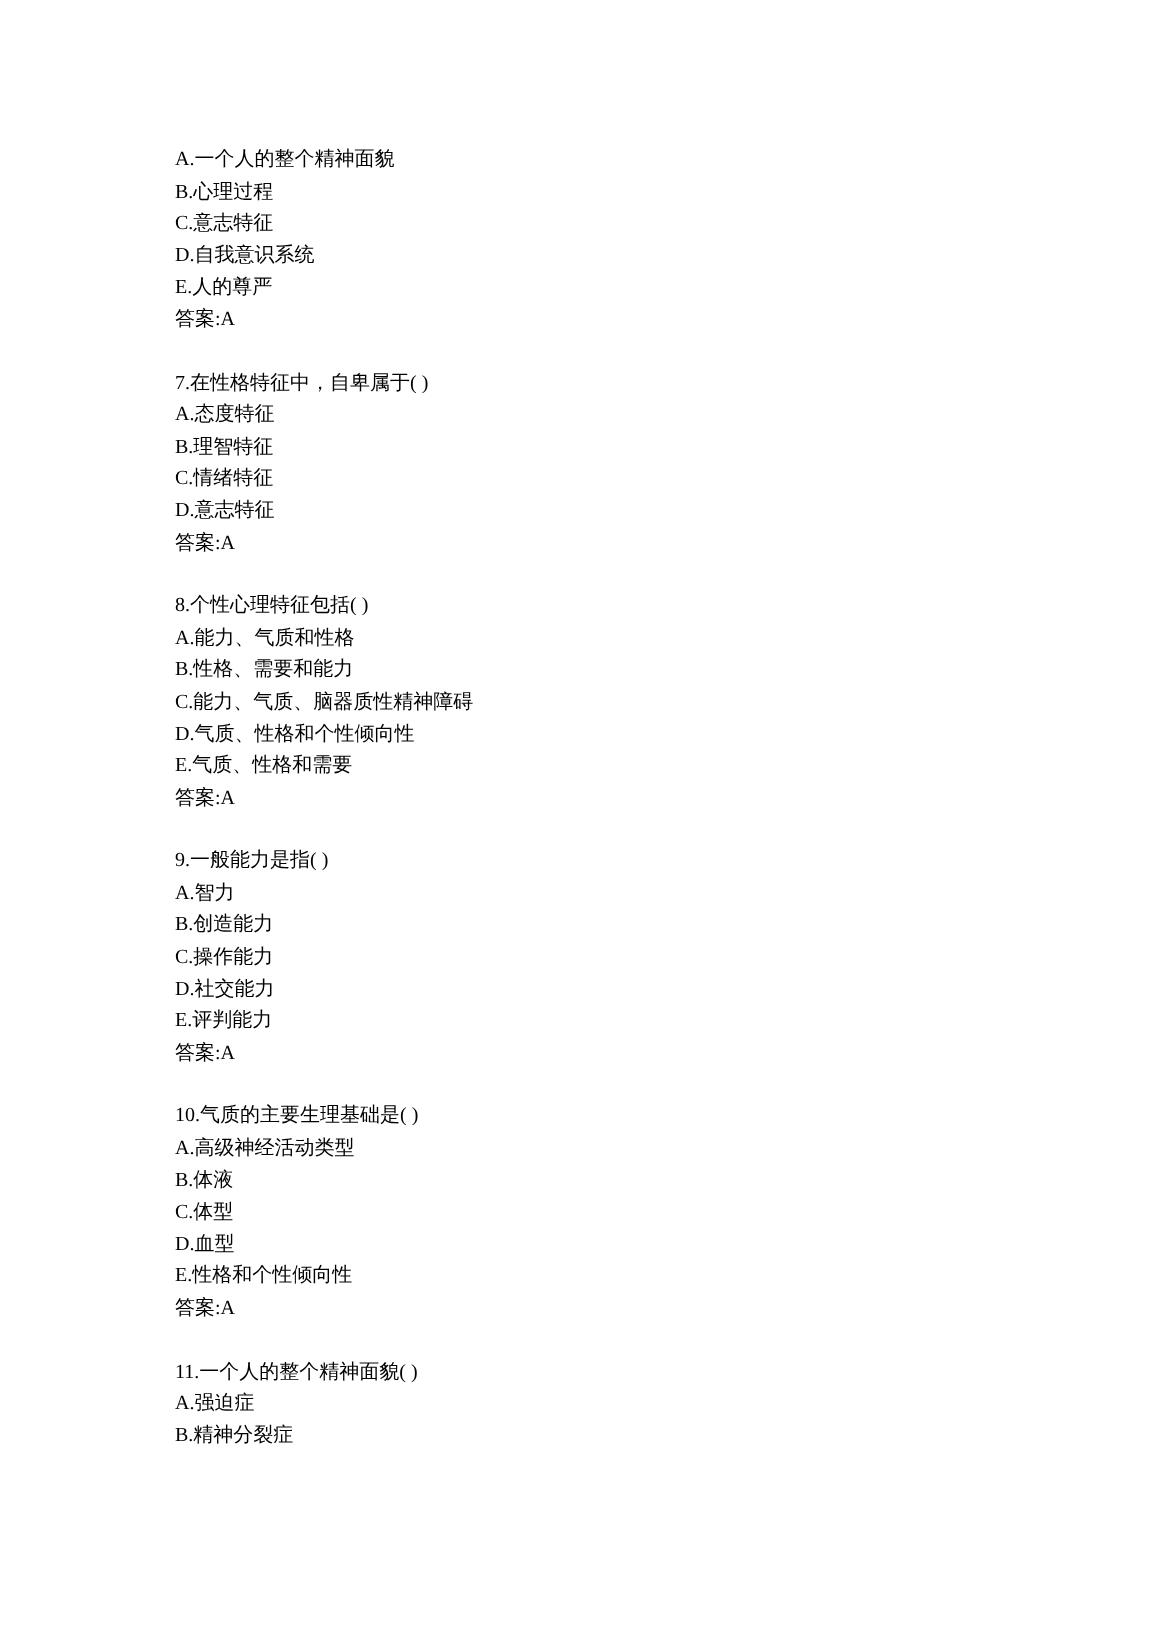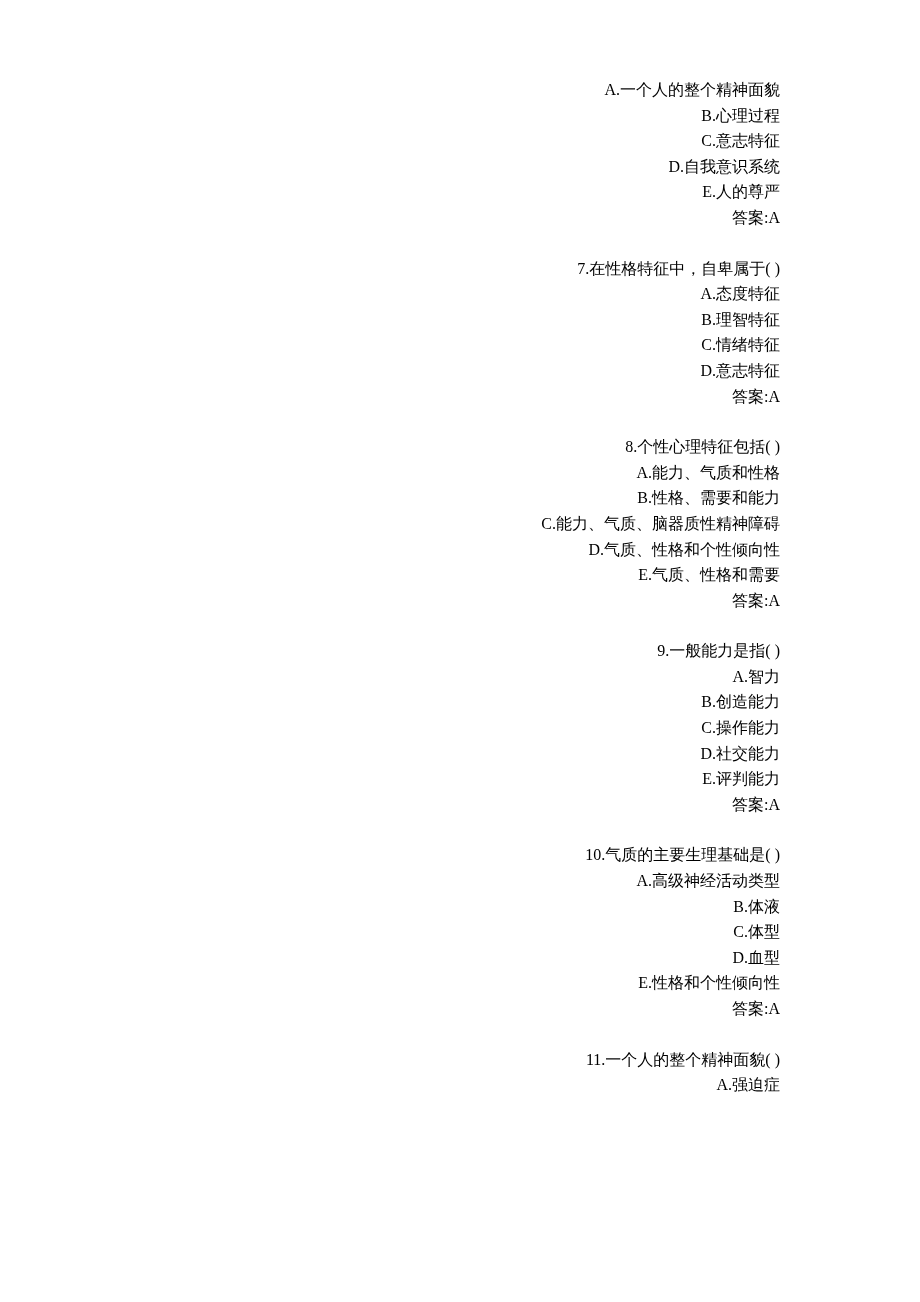"A.一个人的整个精神面貌" .page { padding: 77px 0 0 140px -> 115px 0 0 140px; text-align: right -> none }
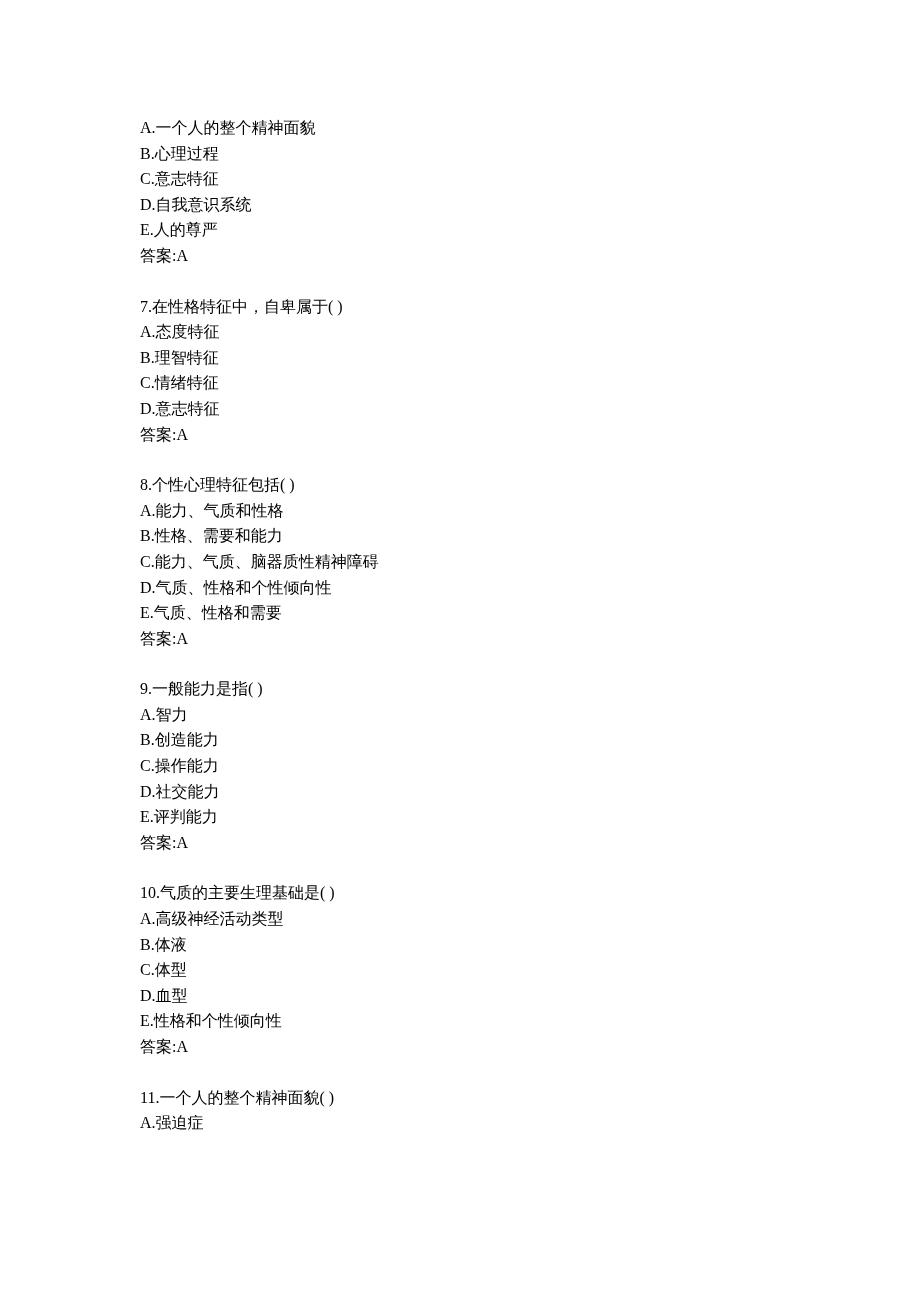"B.精神分裂症" div.line { html: none -> <div>B.精神分裂症</div> }
